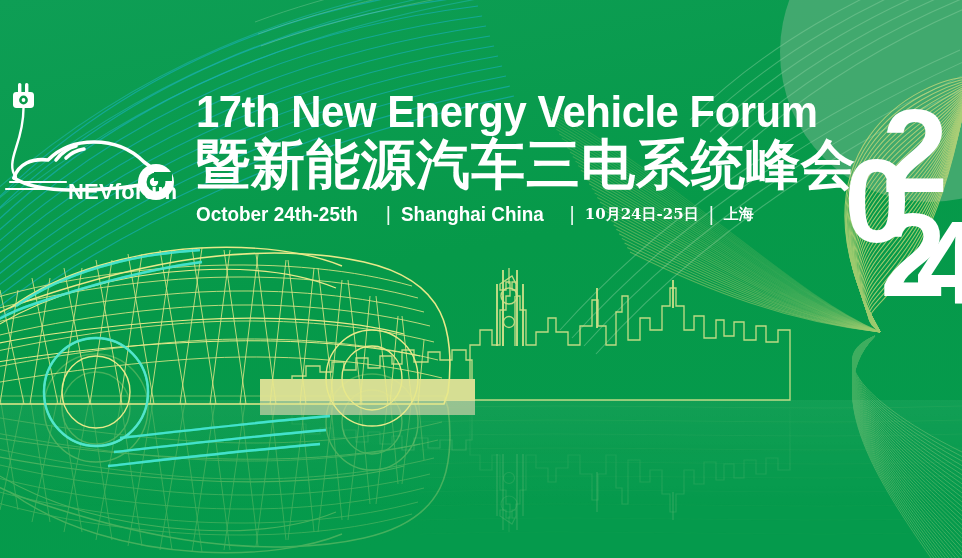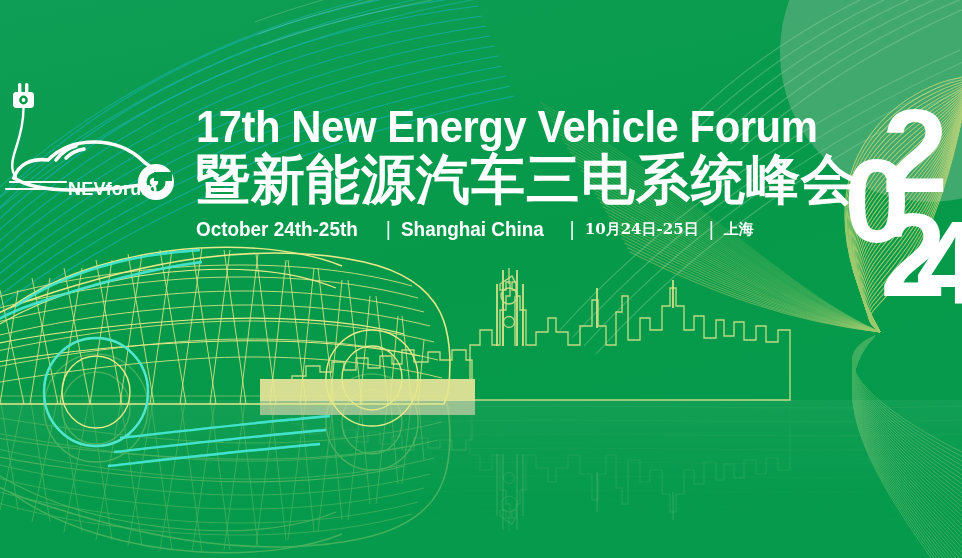"17th New Energy Vehicle Forum" #headline { top: 104px -> 89px }
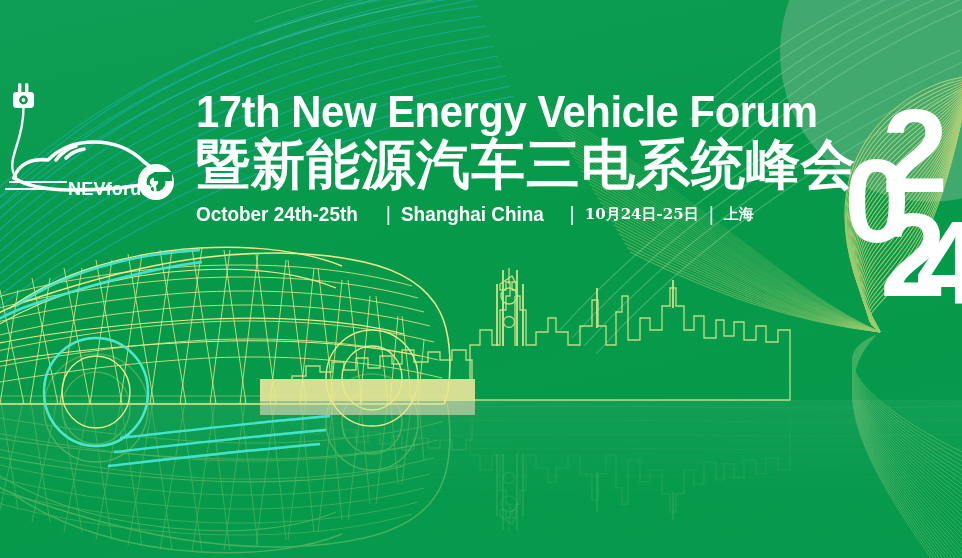"NEVforum" #logo-wordmark { font-size: 18px -> 22px }
